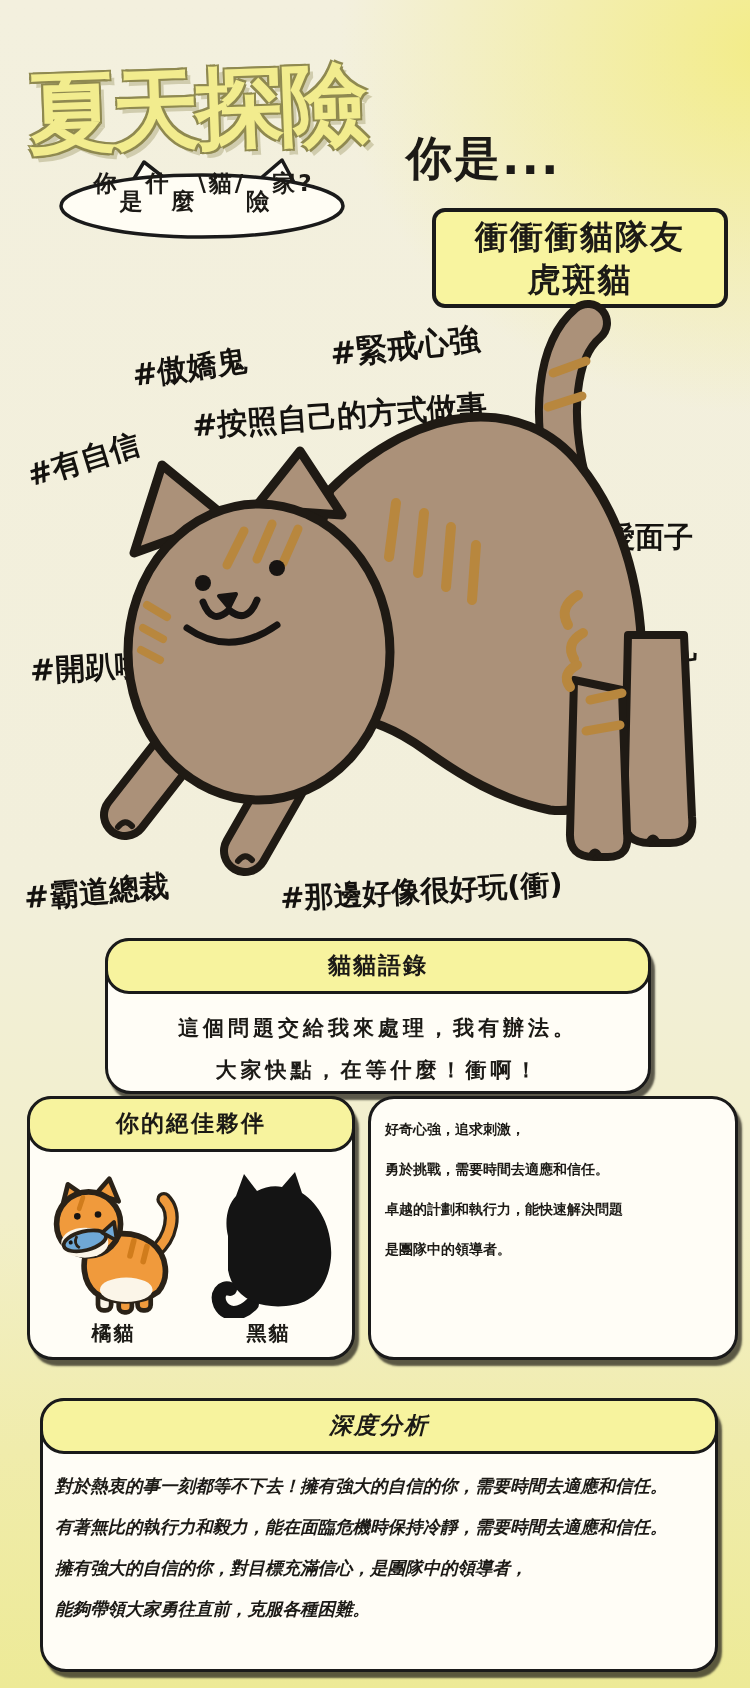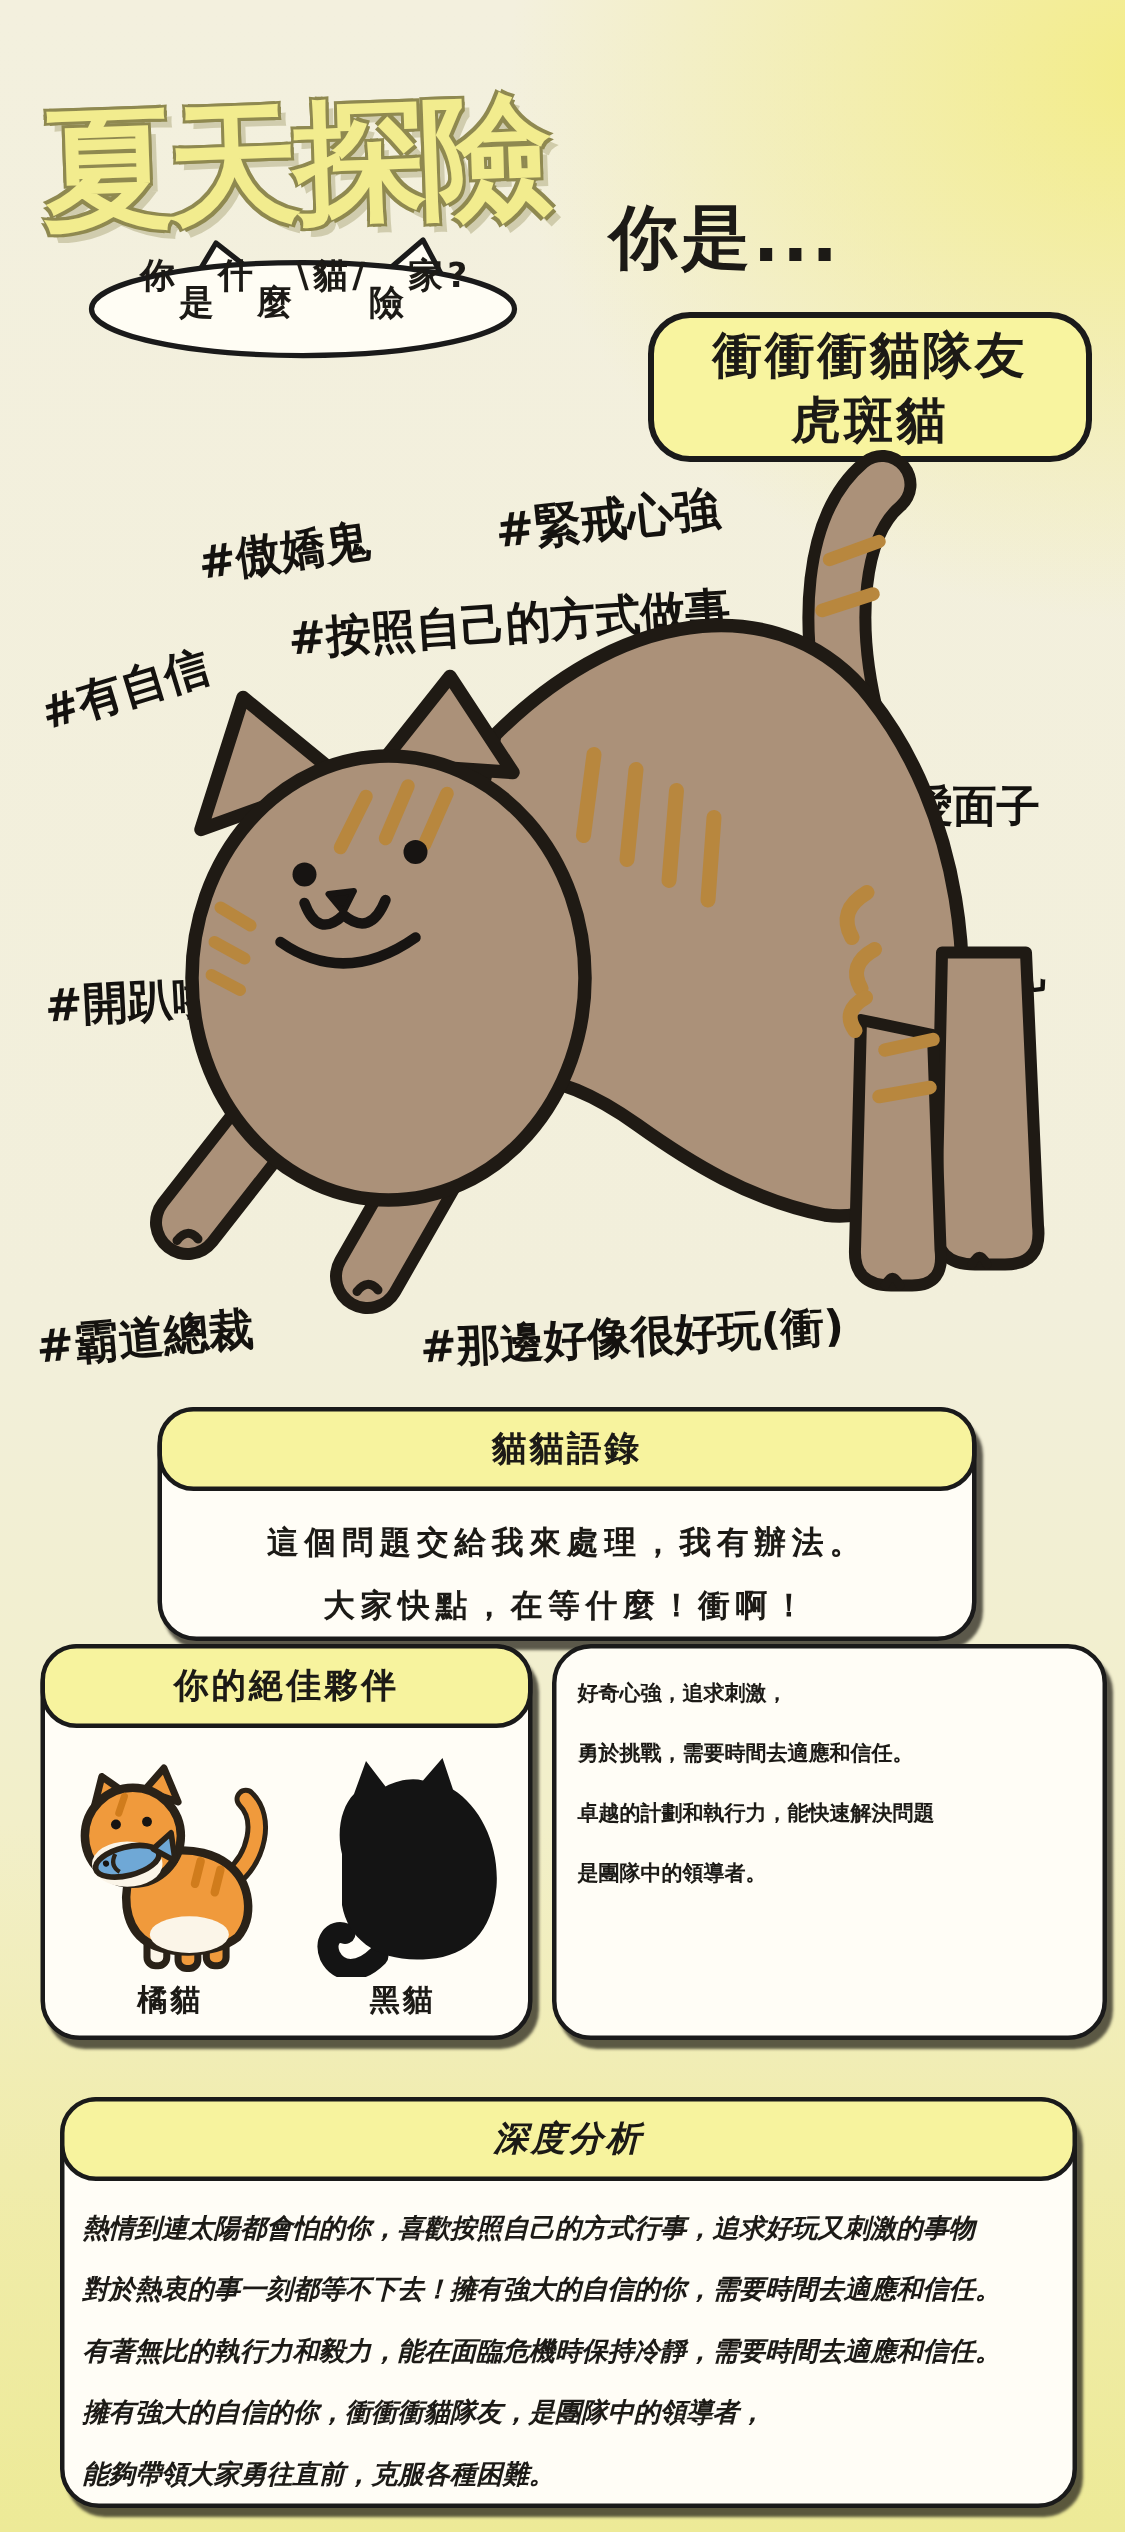"衝衝衝貓隊友" .result-bubble { border-radius: 28px -> 13px }
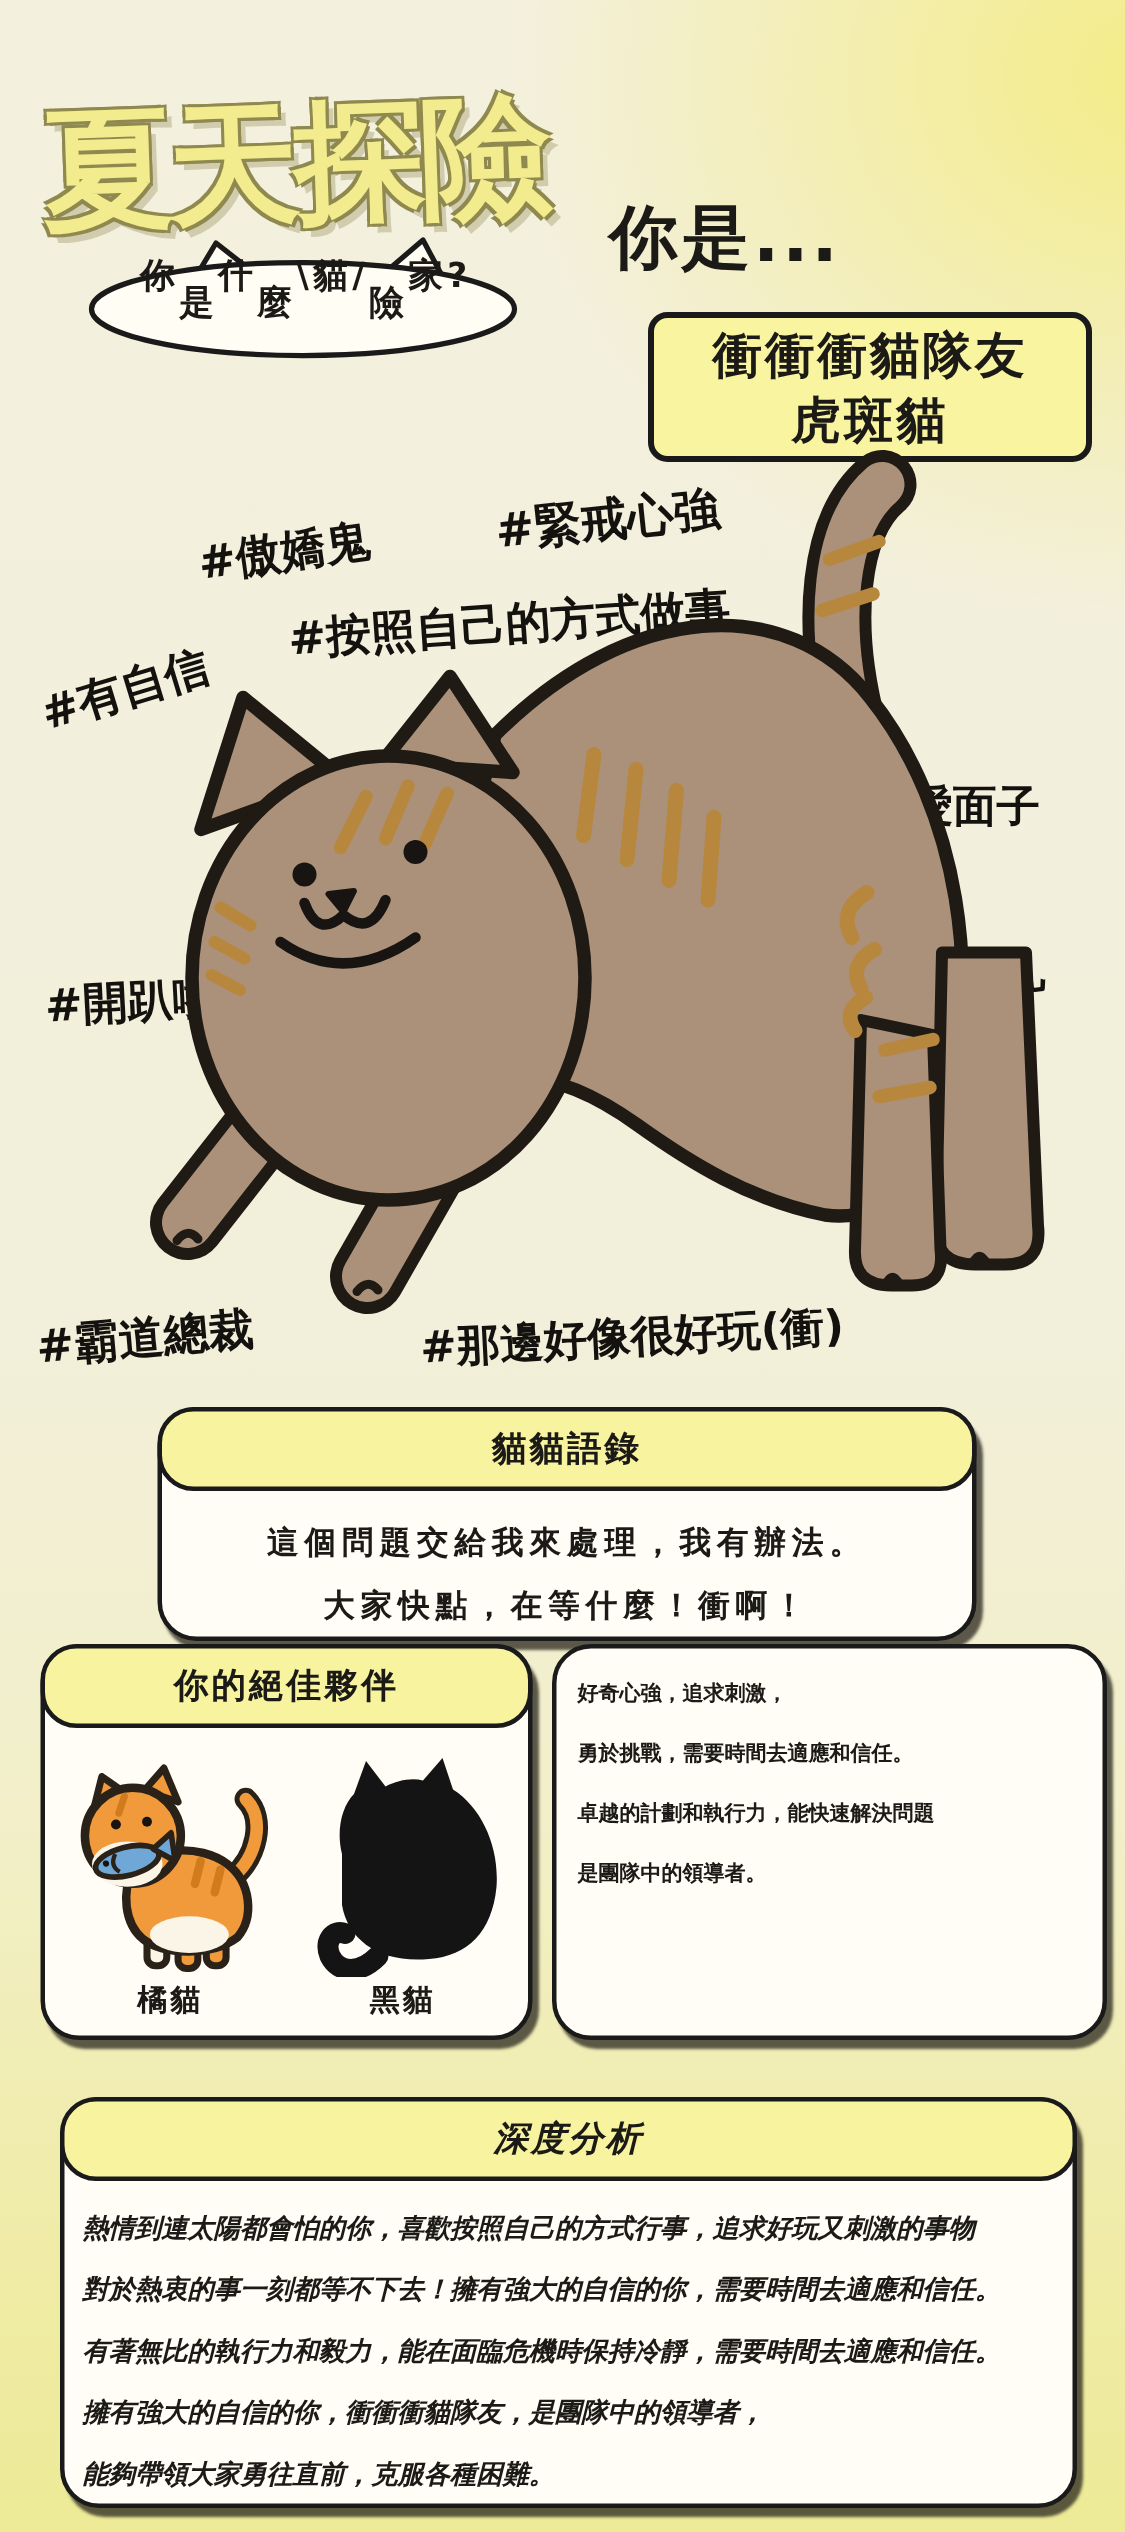"熱情到連太陽都會怕的你，喜歡按照自己的方式行事，追求好玩又刺激的事物" div.analysis-line { html: <div>熱情到連太陽都會怕的你，喜歡按照自己的方式行事，追求好玩又刺激的事物</div> -> none }
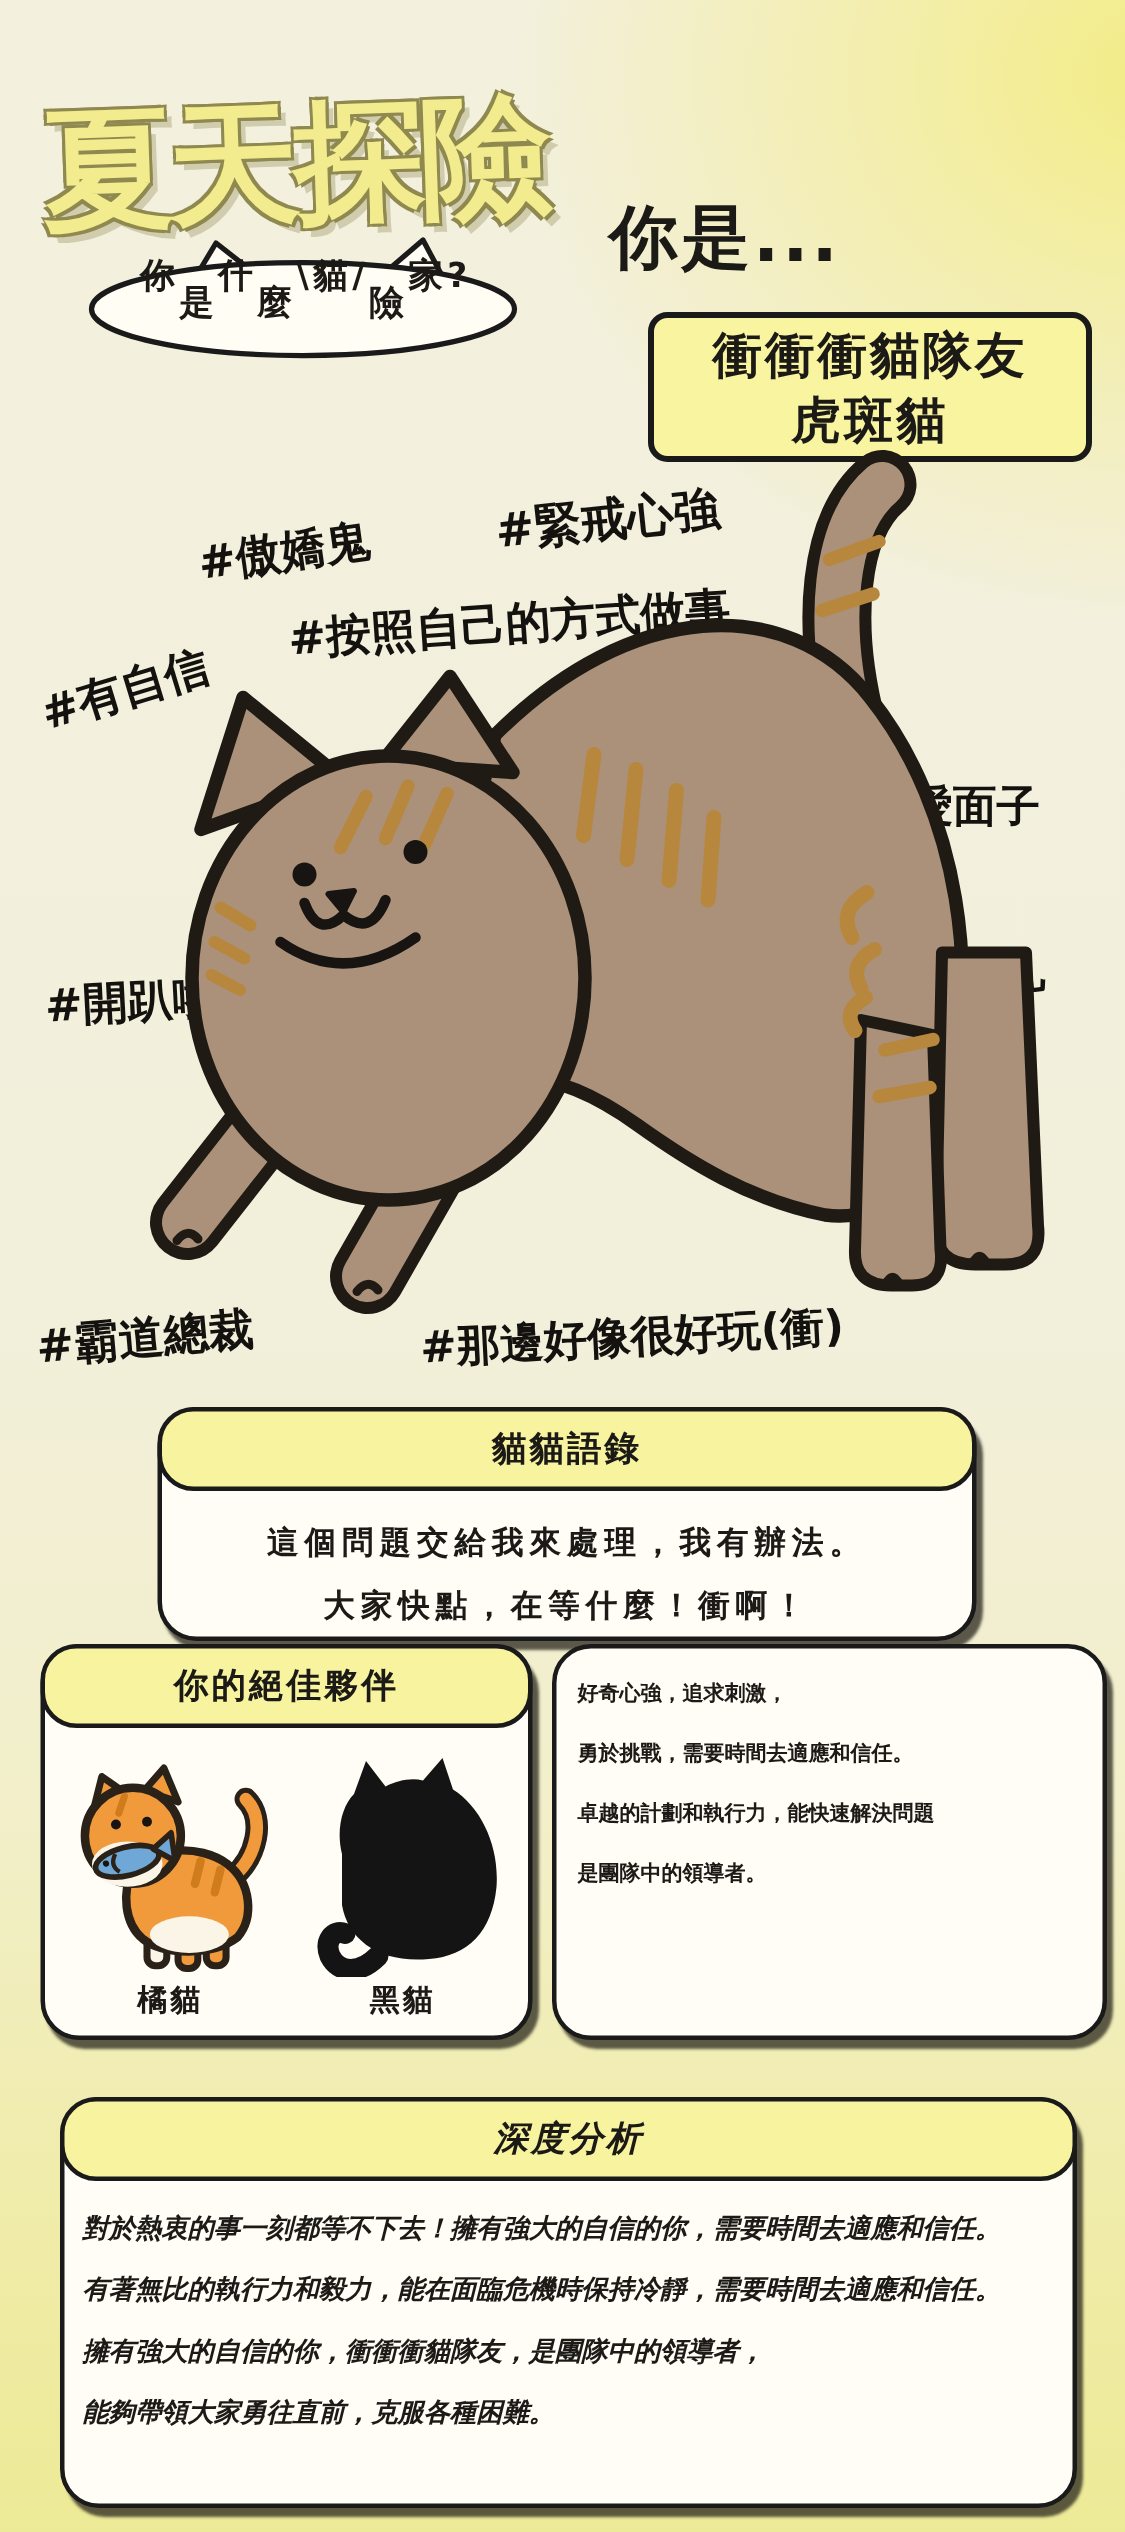"擁有強大的自信的你，衝衝衝貓隊友，是團隊中的領導者，" div.analysis-line { text: 衝衝衝貓隊友 -> 對目標充滿信心 }
